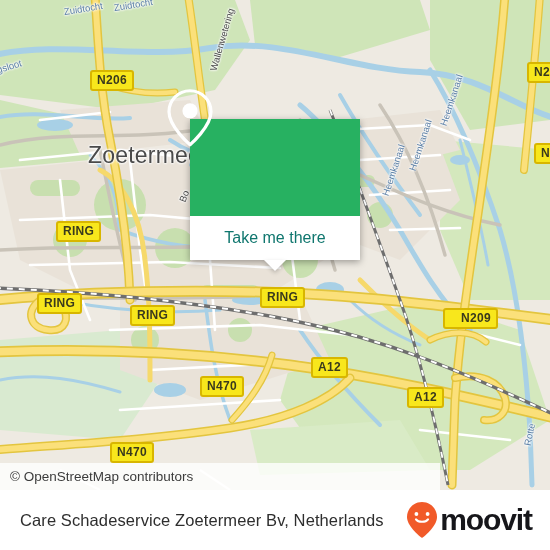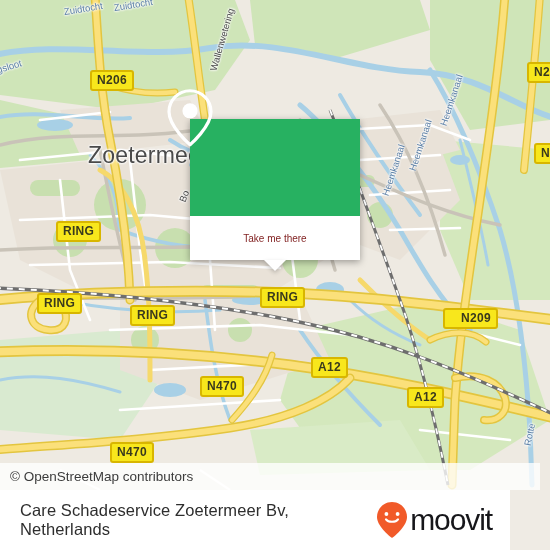"Take me there" #card-label { color: #7f1d1d -> #0f766e; font-size: 10px -> 16px }
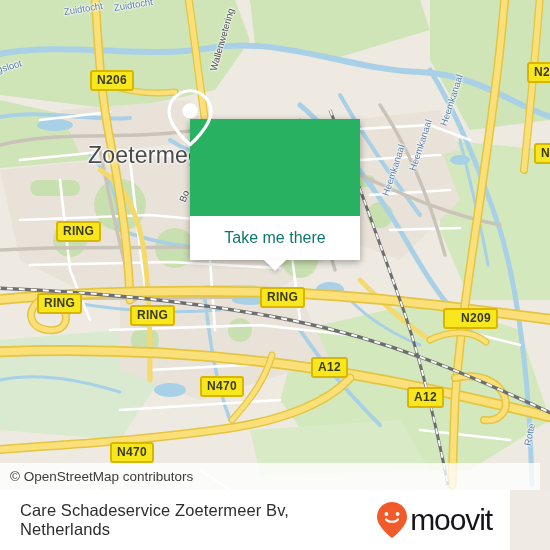"© OpenStreetMap contributors" #attrib { width: 540px -> 440px }
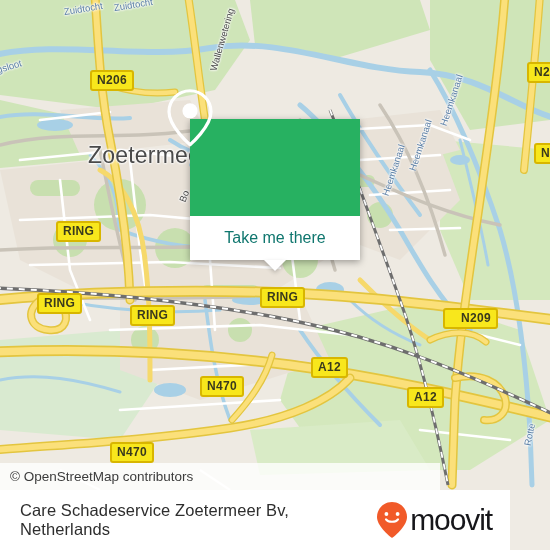"Care Schadeservice Zoetermeer Bv," #footer { width: 510px -> 550px }
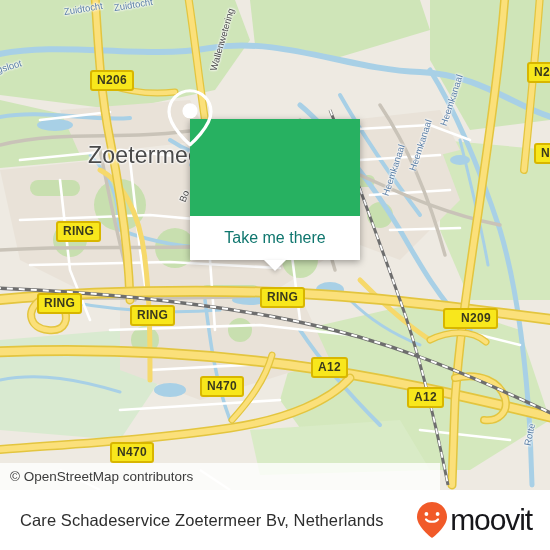"moovit" #brand-word { font-weight: normal -> bold }
